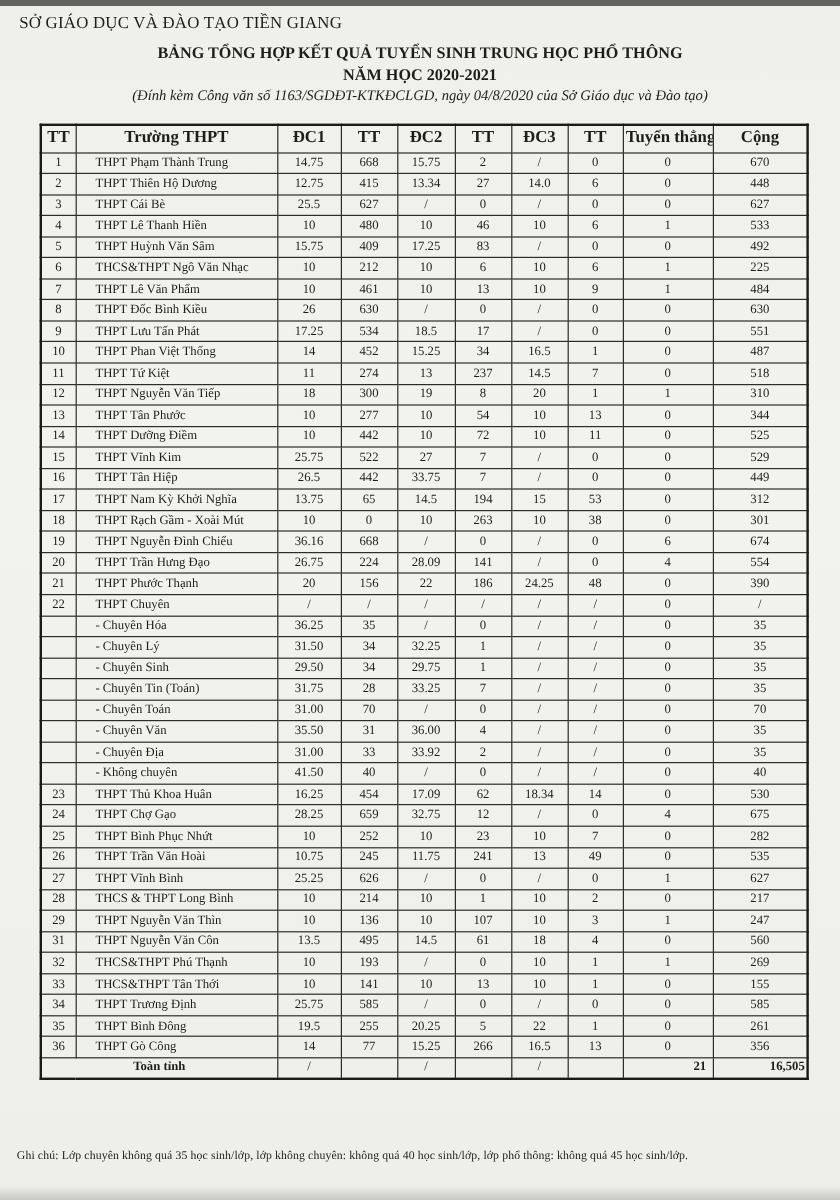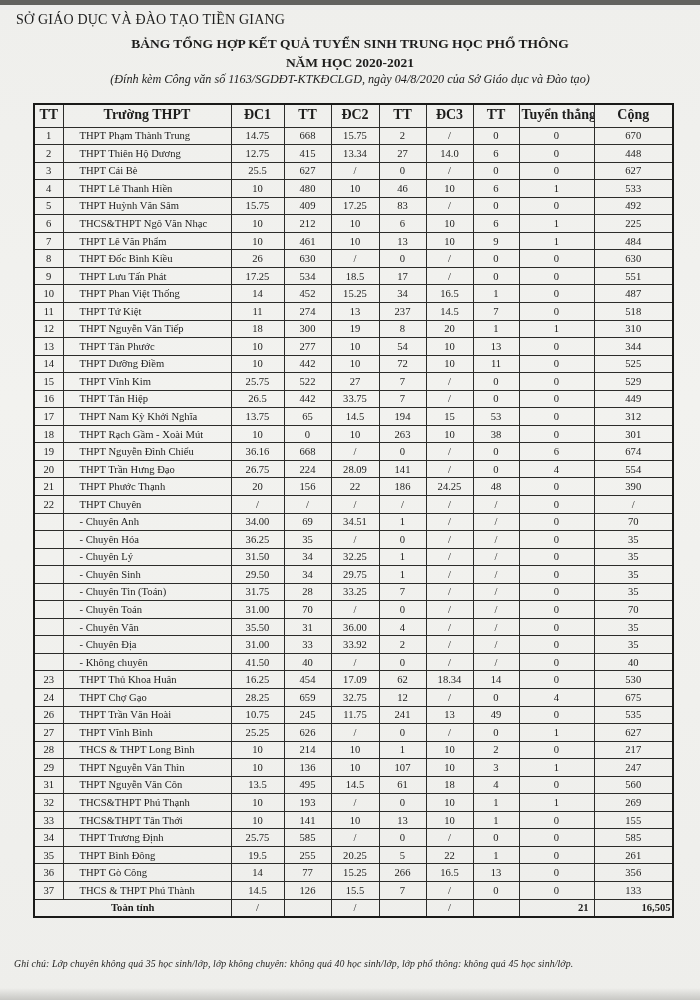"- Chuyên Anh" tr { html: <tr> <td></td> <td>- Chuyên Anh</td> <td>34.00</td> <td>69</td> <td>34.51</td> <td>1</td> <td>/</td> <td>/</td> <td>0</td> <td>70</td> </tr> -> none }
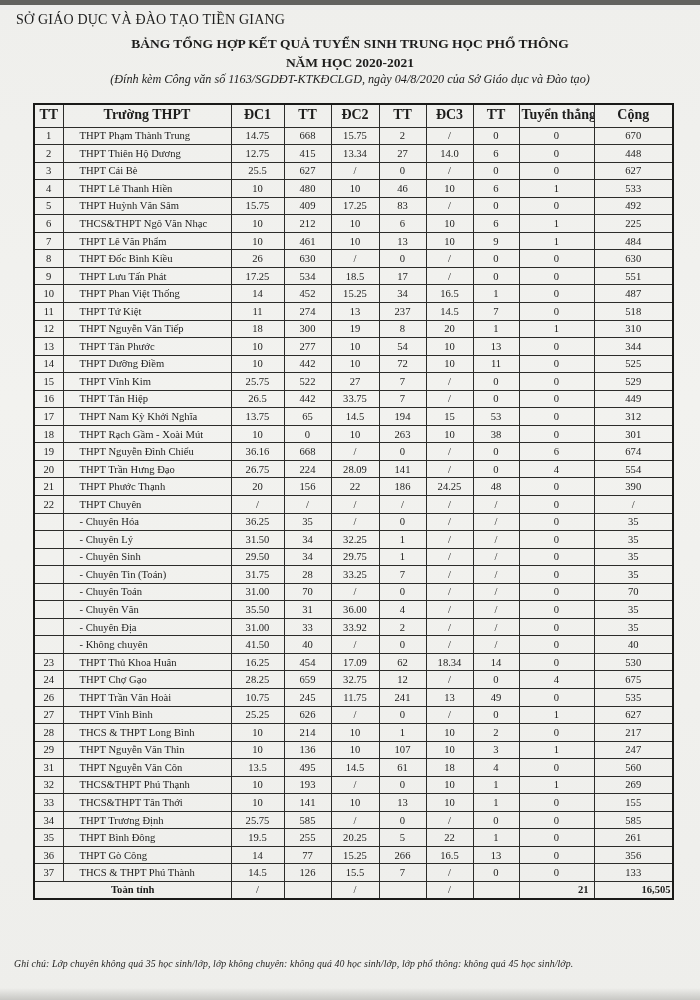"25" tr { html: none -> <tr> <td>25</td> <td>THPT Bình Phục Nhứt</td> <td>10</td> <td>252</td> <td>10</td> <td>23</td> <td>10</td> <td>7</td> <td>0</td> <td>282</td> </tr> }
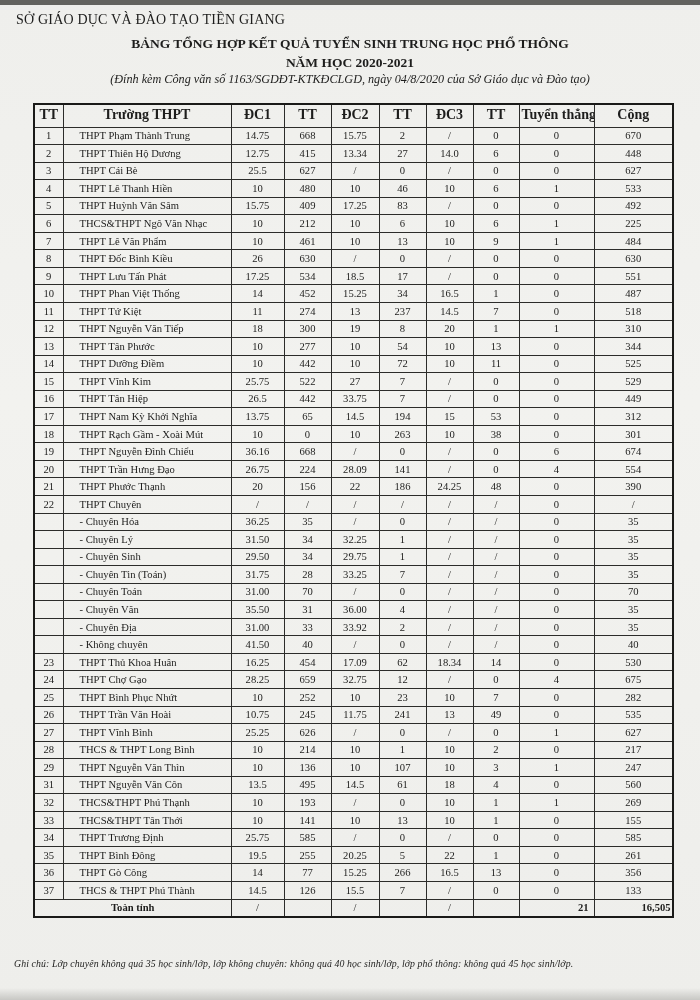"37" tr { html: <tr> <td>37</td> <td>THCS &amp; THPT Phú Thành</td> <td>14.5</td> <td>126</td> <td>15.5</td> <td>7</td> <td>/</td> <td>0</td> <td>0</td> <td>133</td> </tr> -> none }
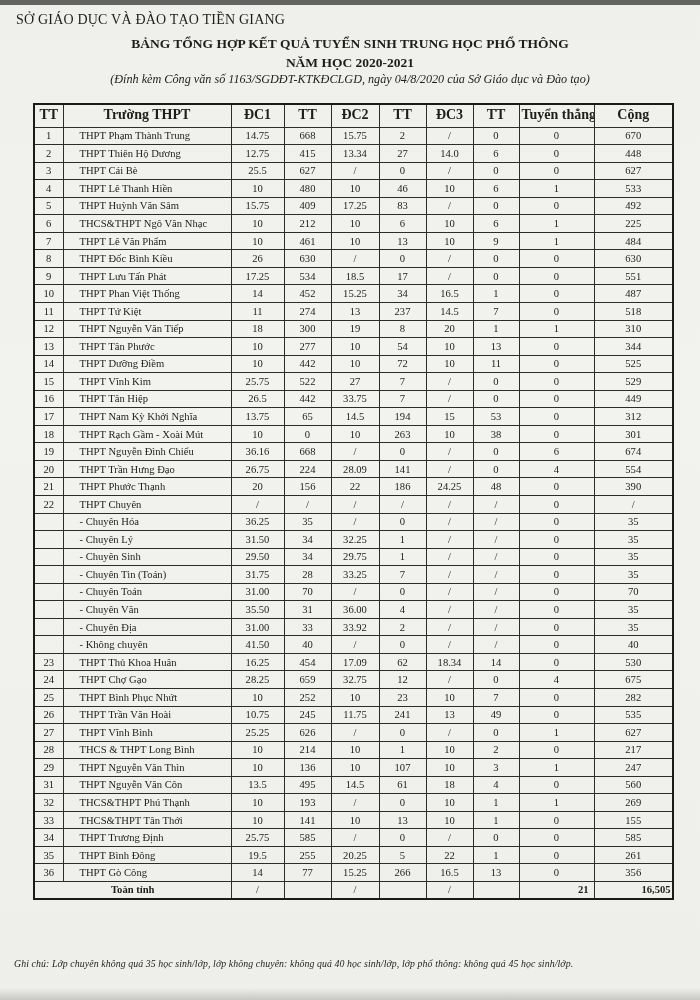"Ghi chú: Lớp chuyên không" .note { font-style: italic -> none }
